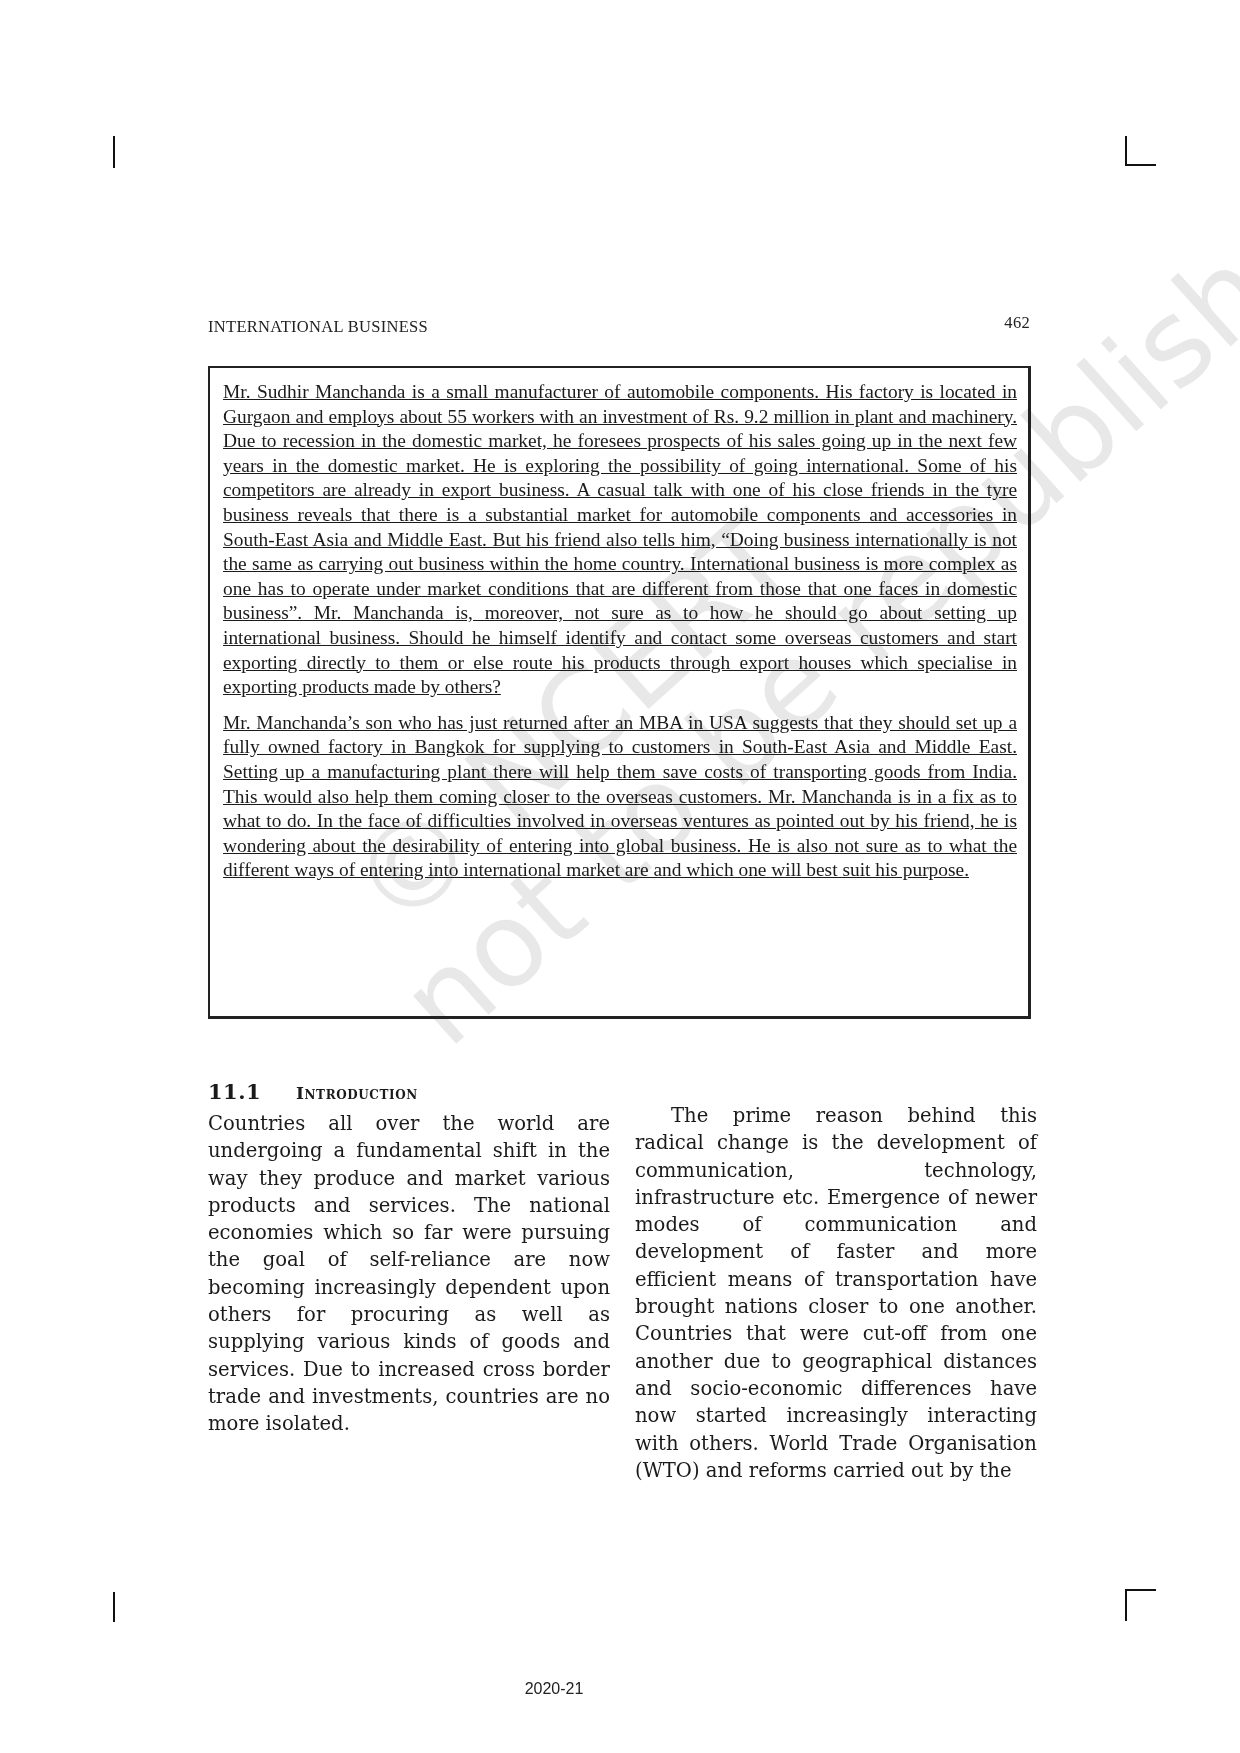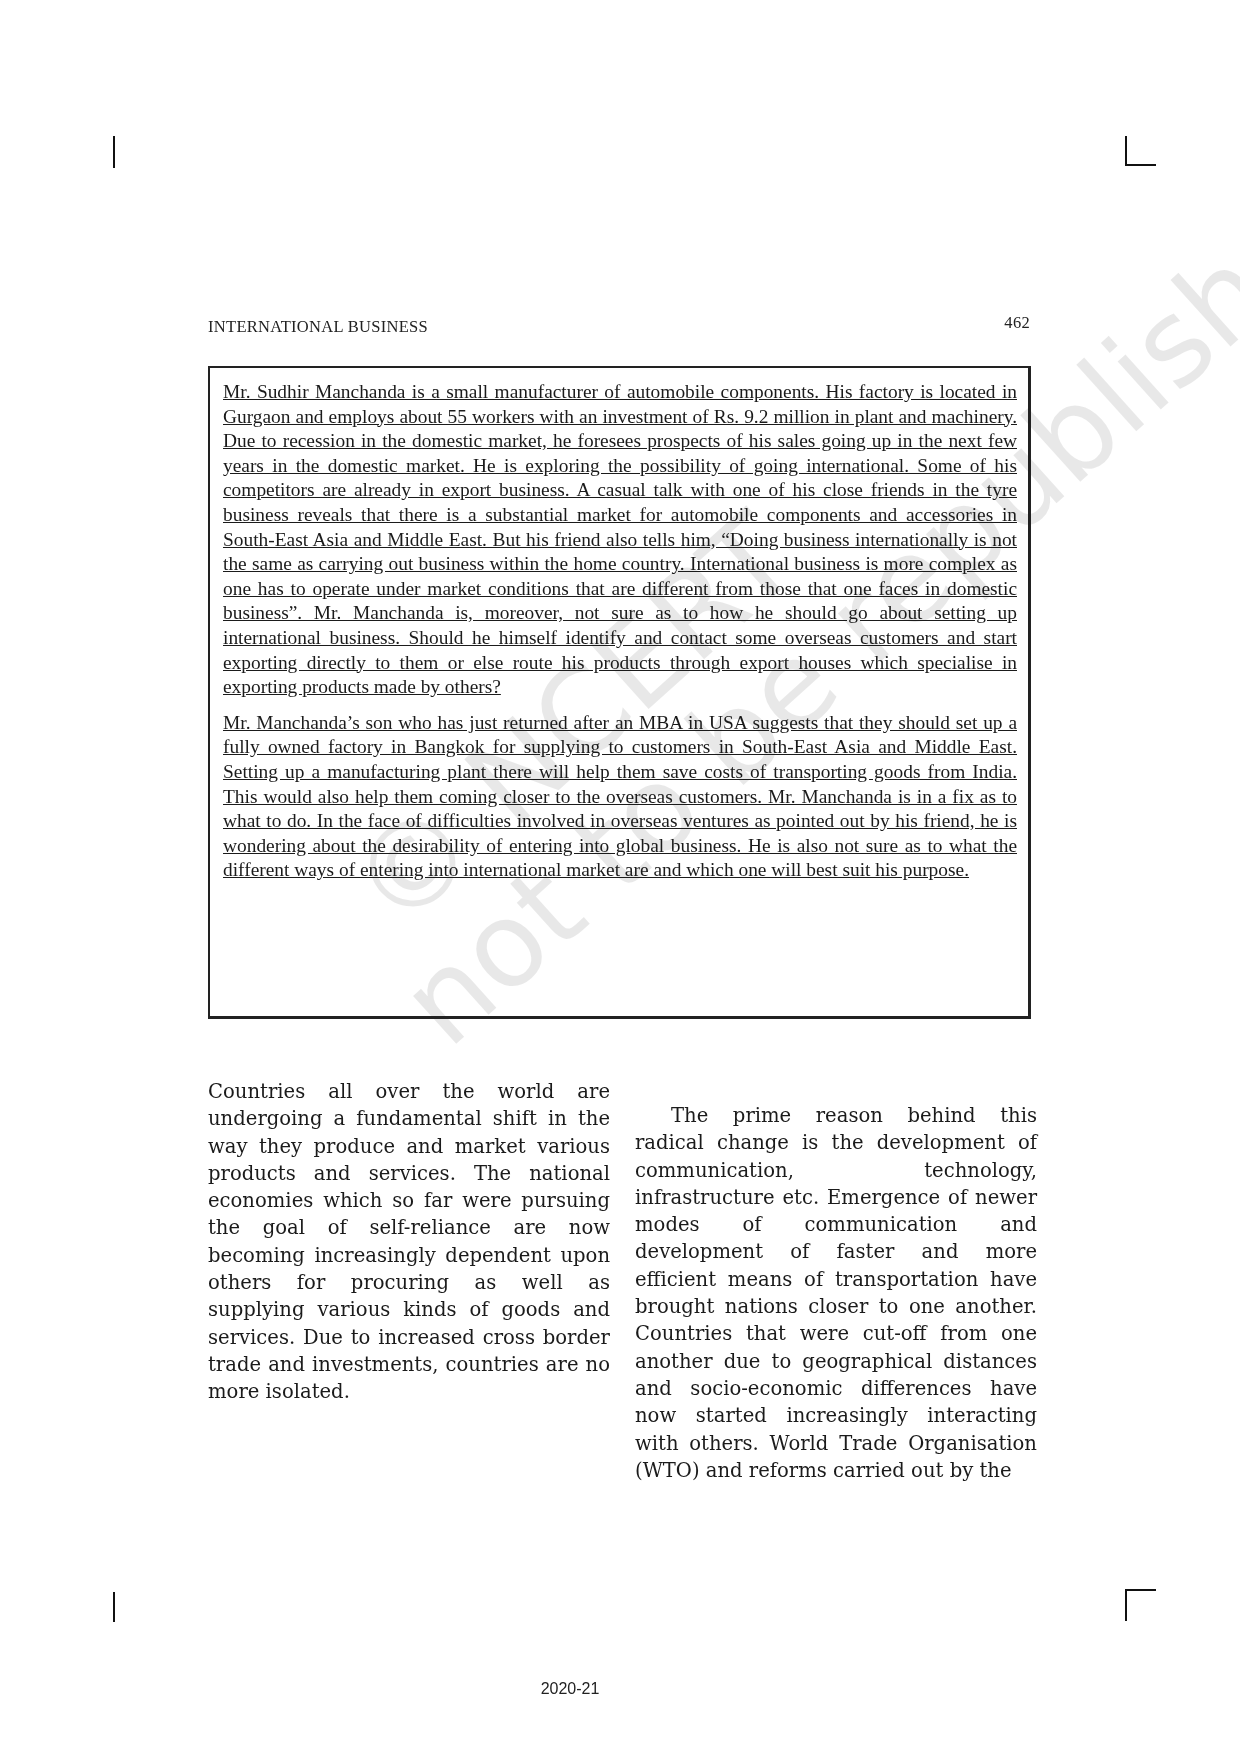"11.1" div.sec-heading { html: none -> <div> <span>11.1</span> <span>Introduction</span> </div> }
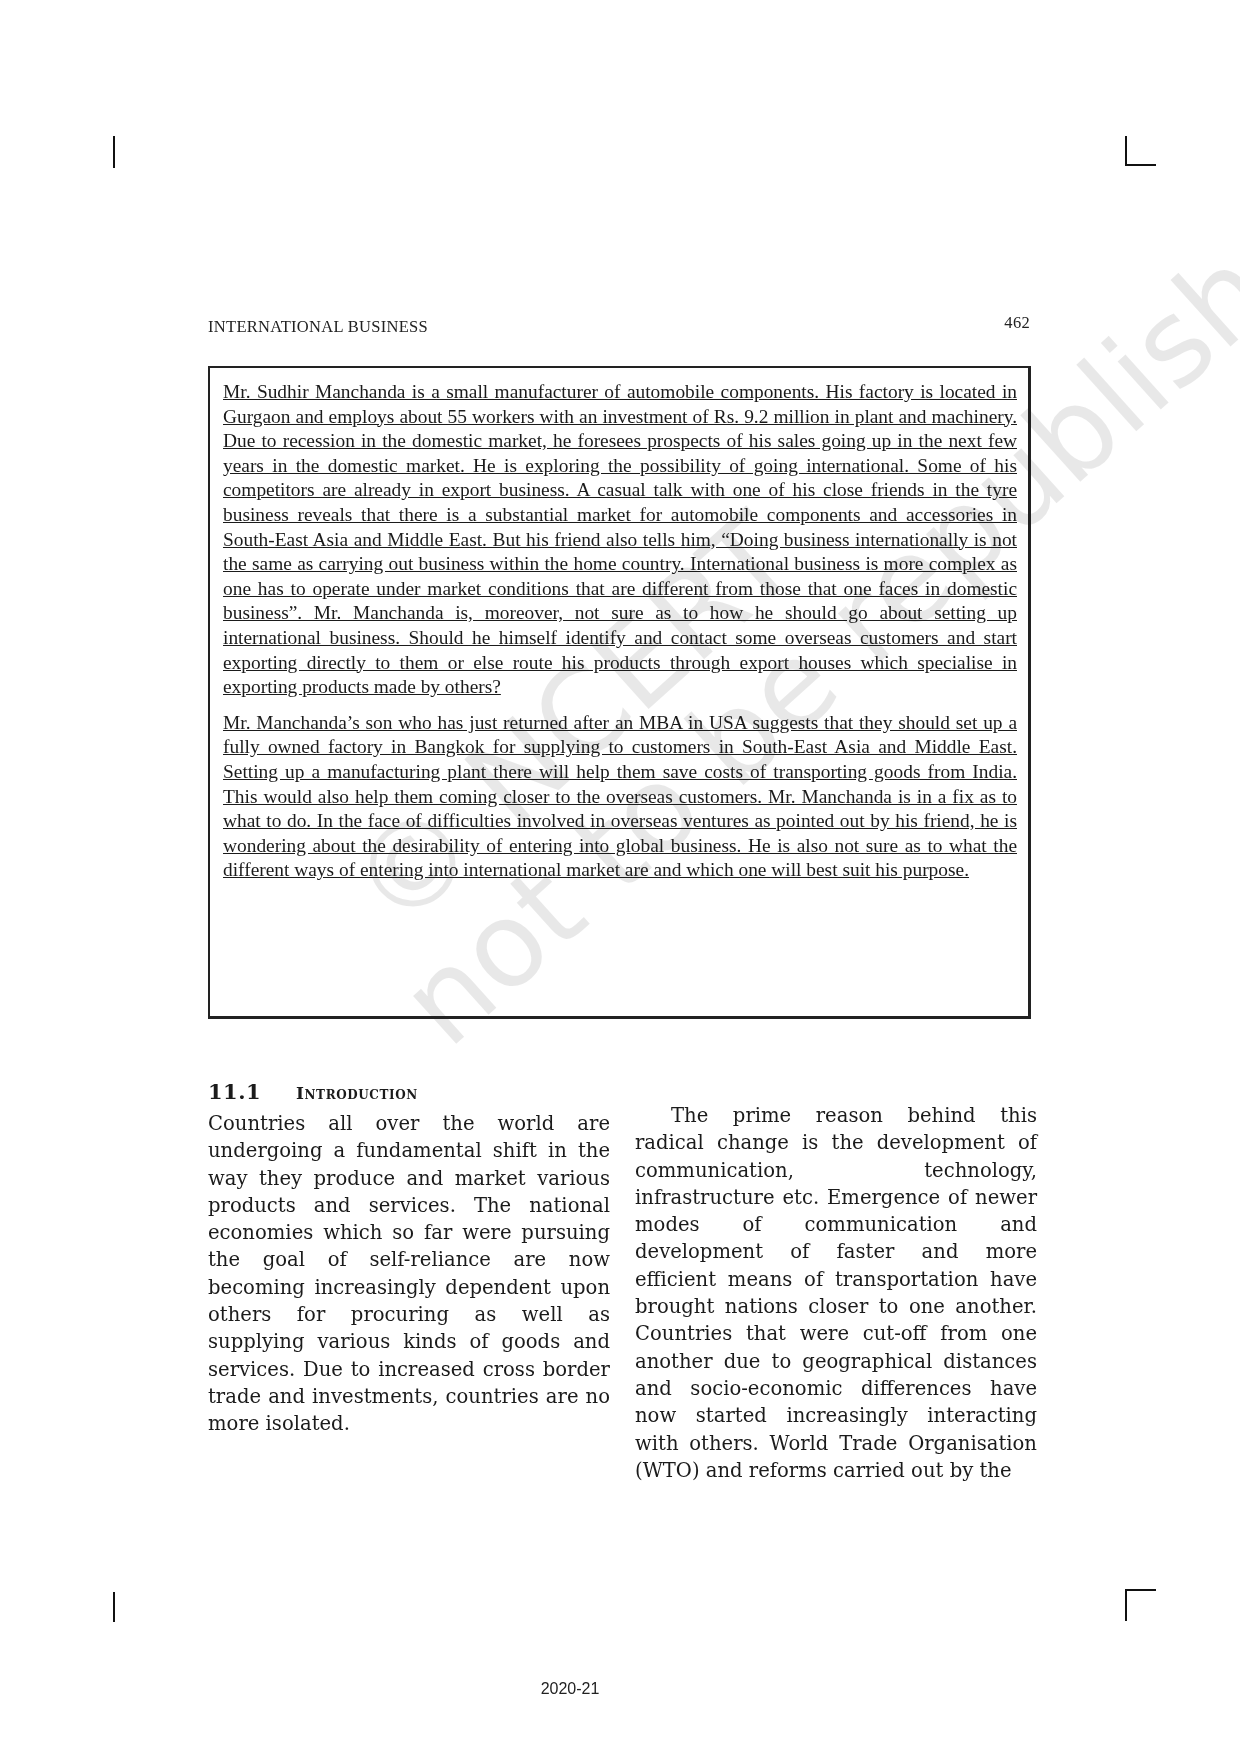"2020-21" .footer { left: 16px -> 0 }
